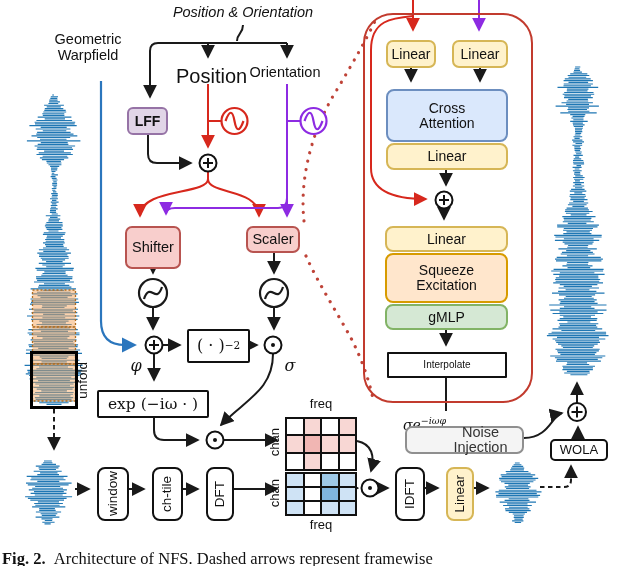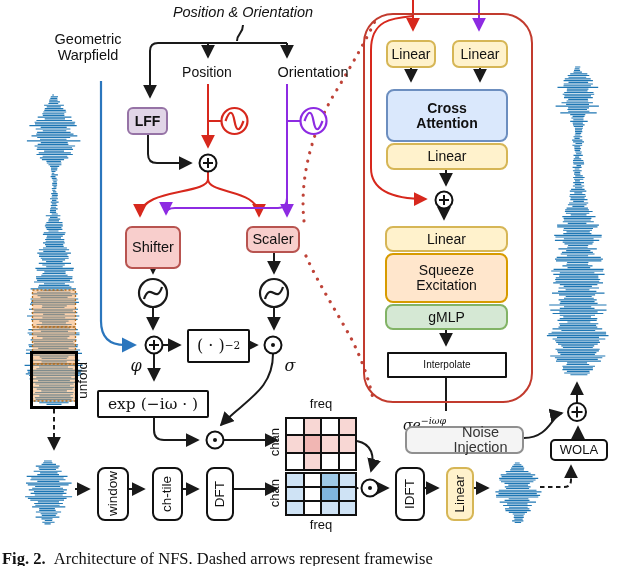"Position" div.lbl { font-size: 14px -> 20px }
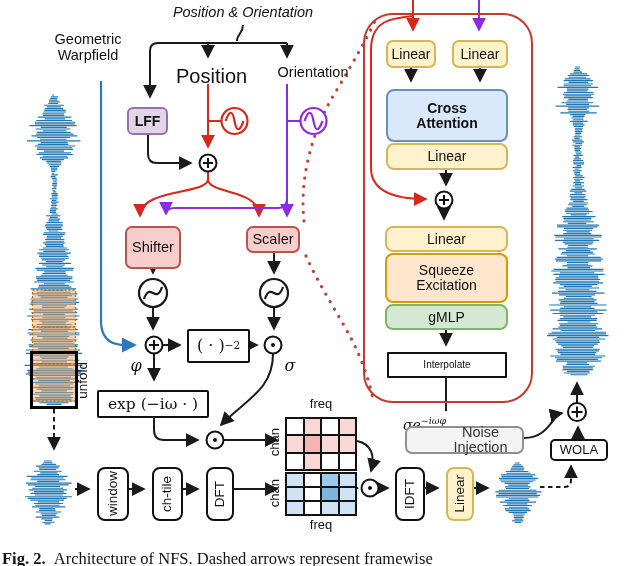"Orientation" div.lbl { margin-left: 28px -> none }
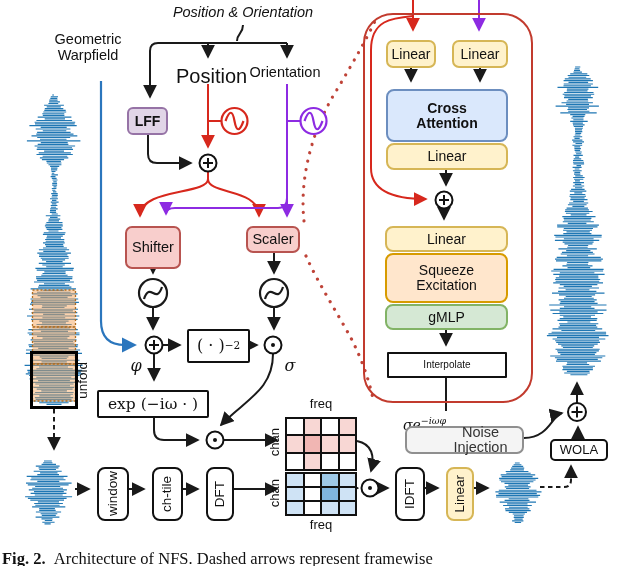"Cross Attention" .blue { font-weight: bold -> none }
